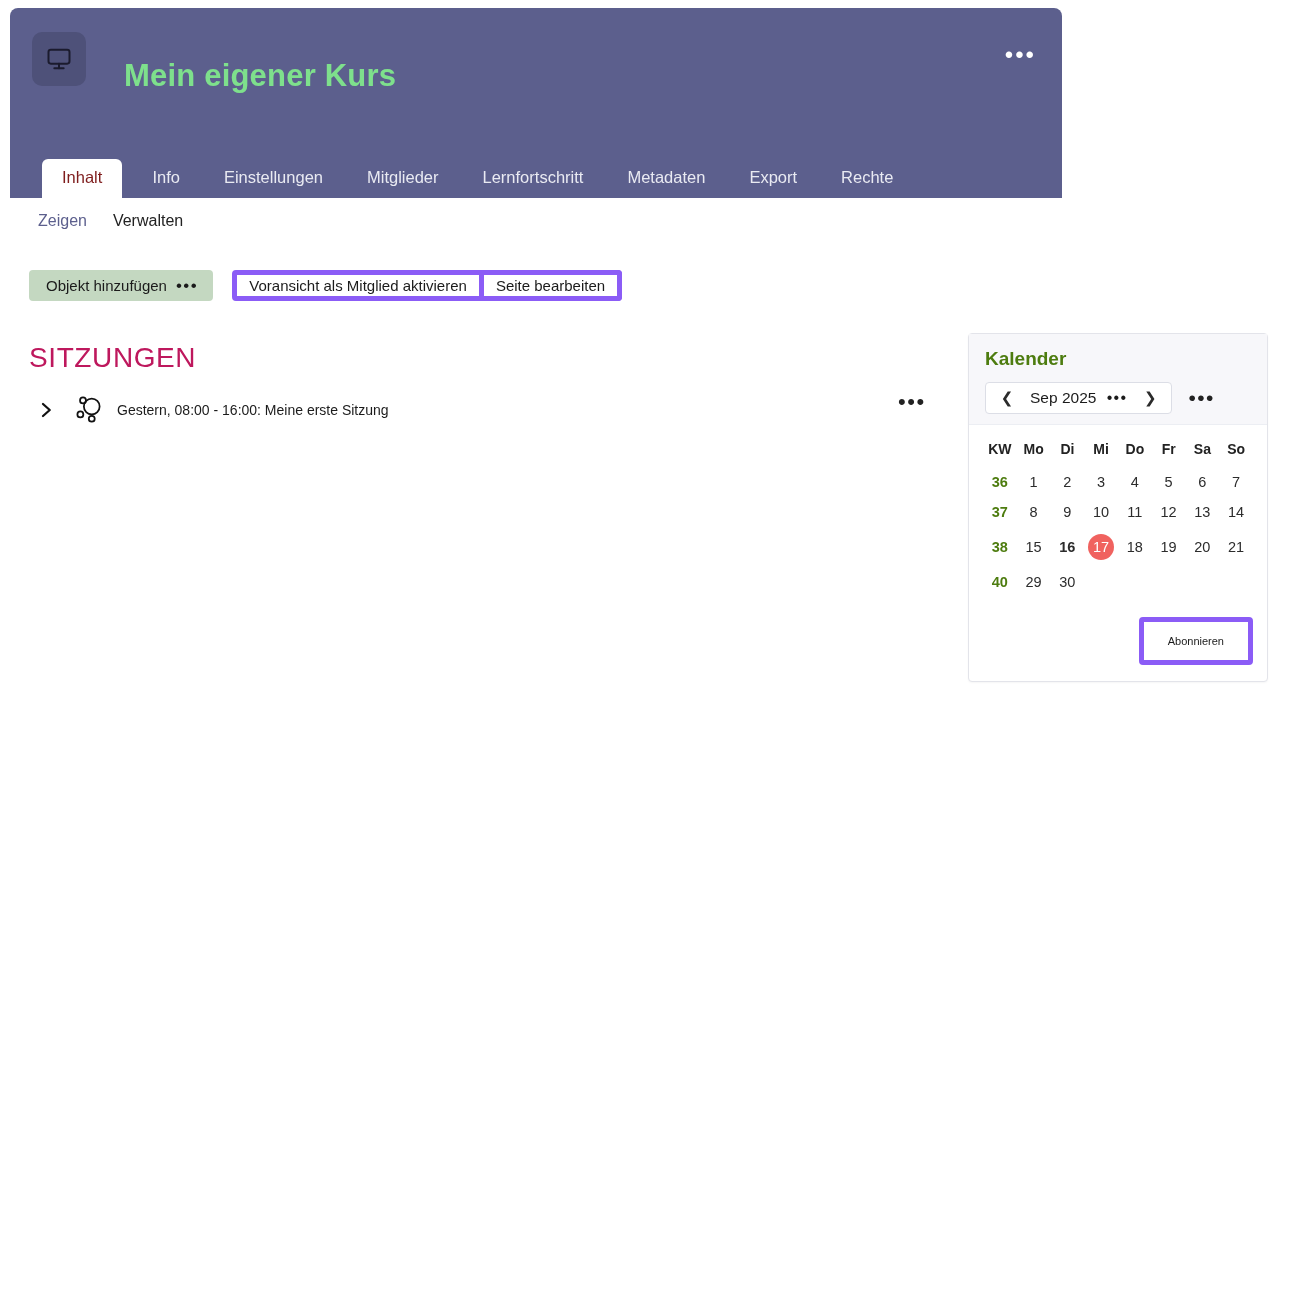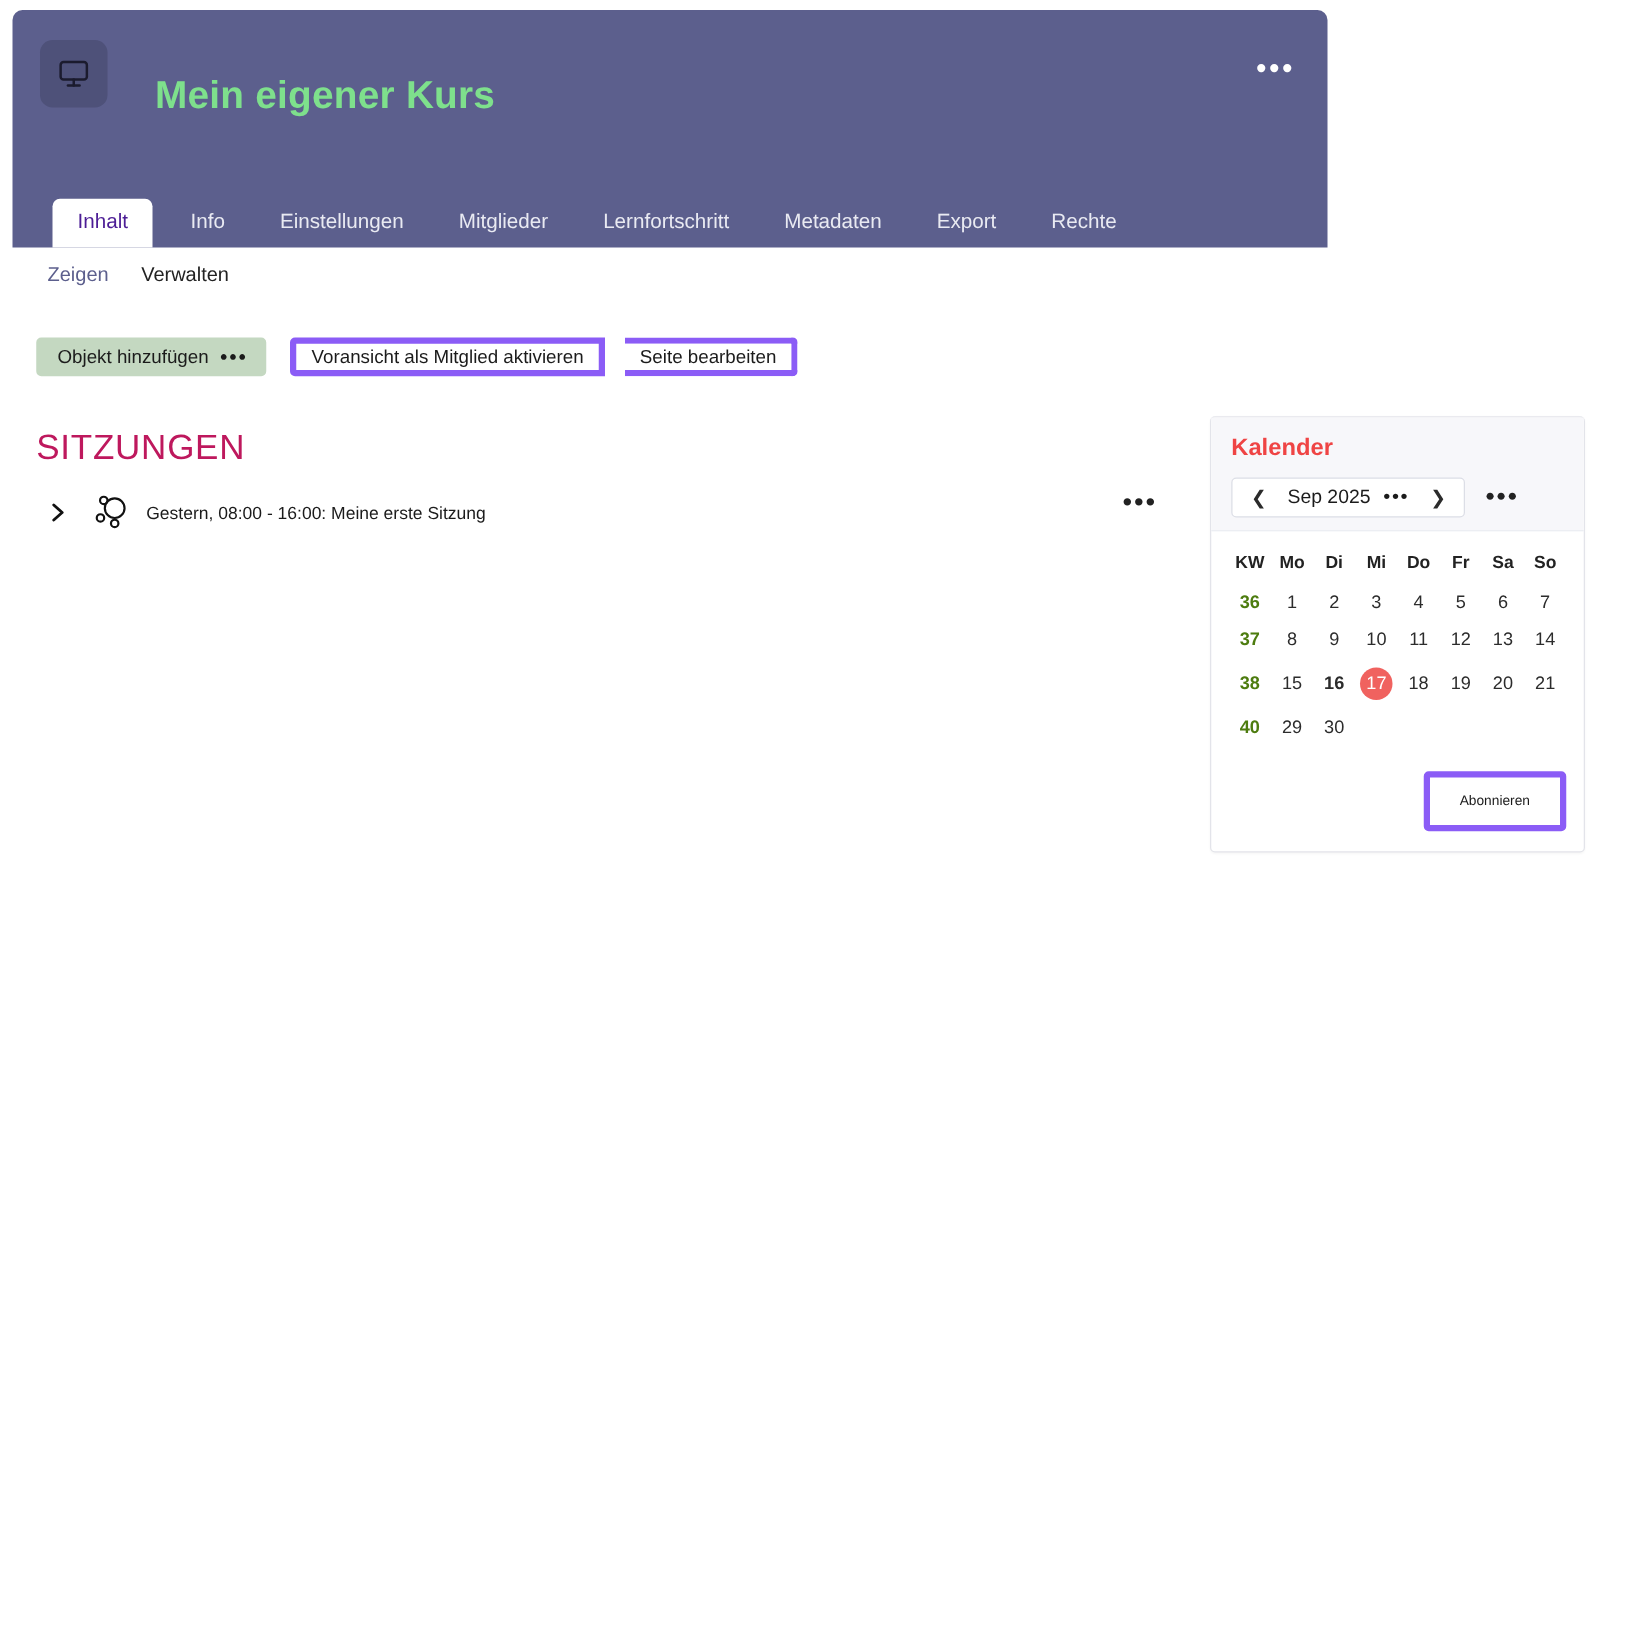"Inhalt" .tab.active { color: #4c1d95 -> #7f1d1d }
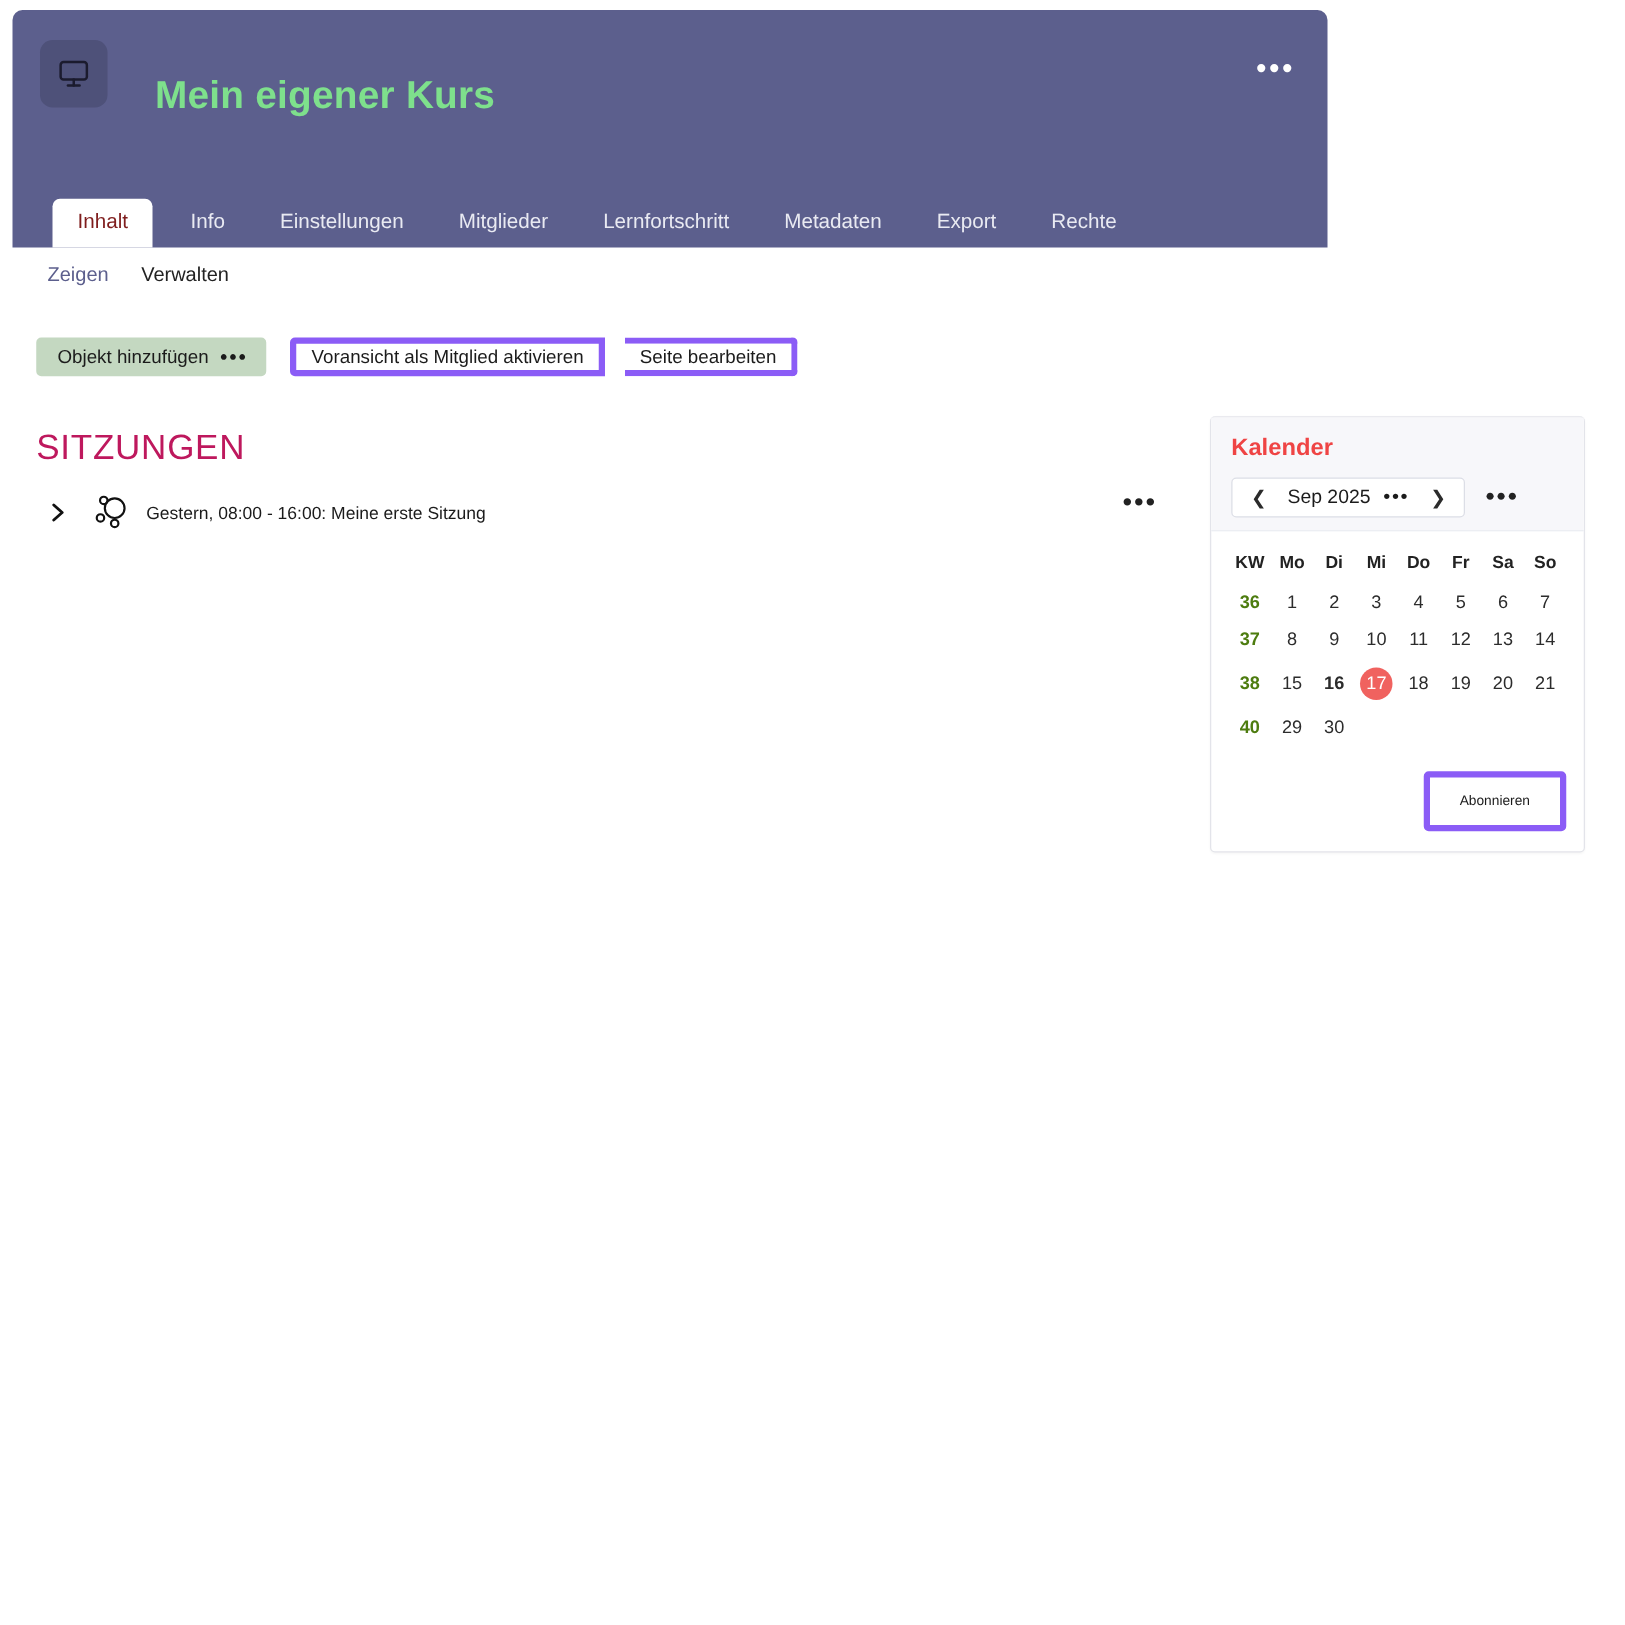"Voransicht als Mitglied aktivieren" .btn-group { gap: 16px -> 0 }
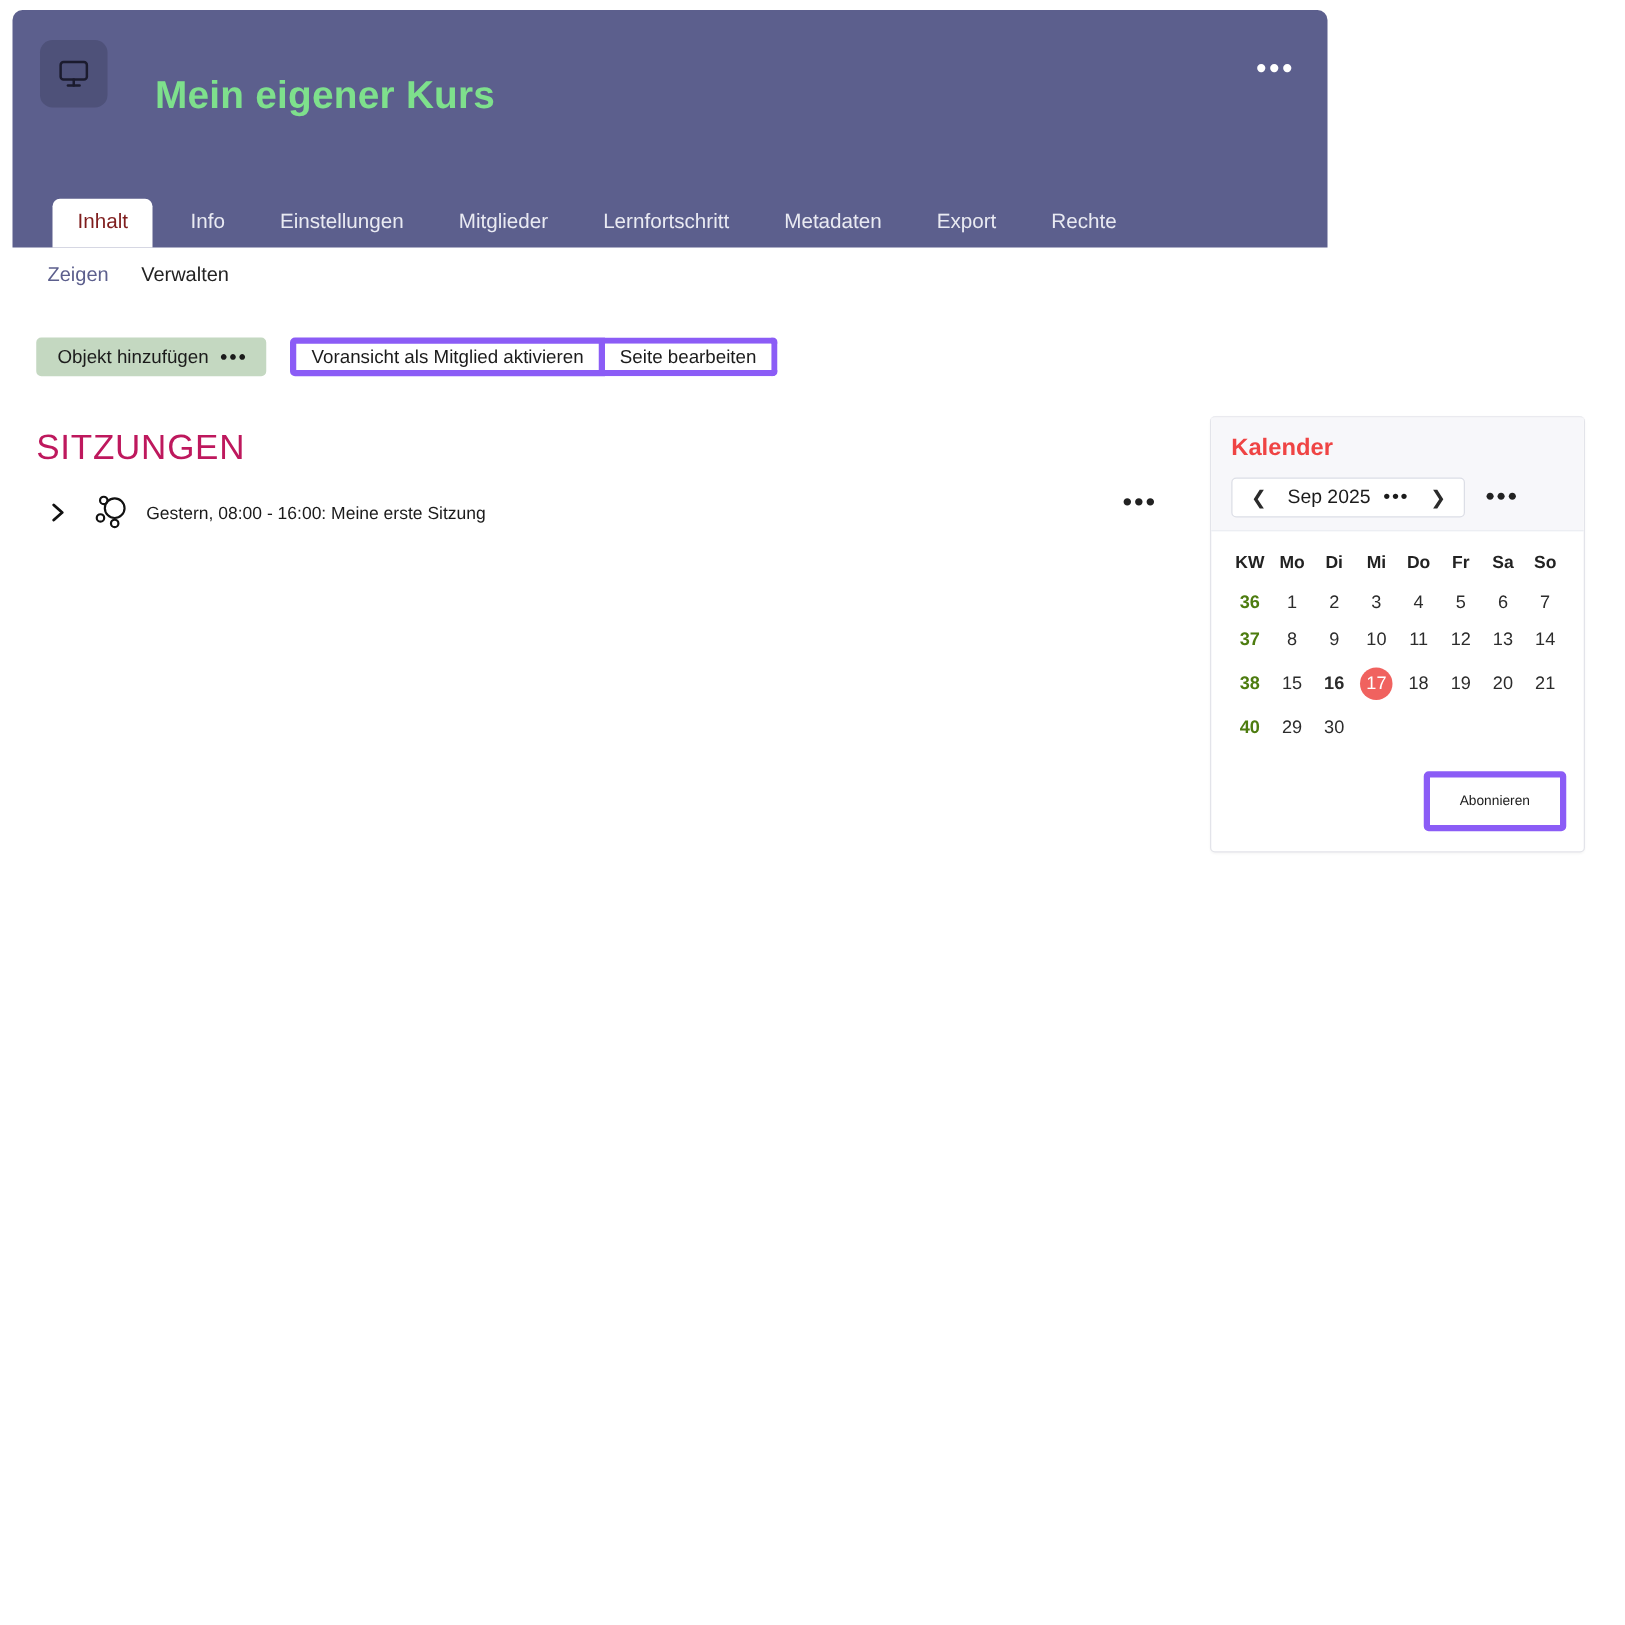"Kalender" .cal-title { color: #ef4444 -> #4d7c0f }
